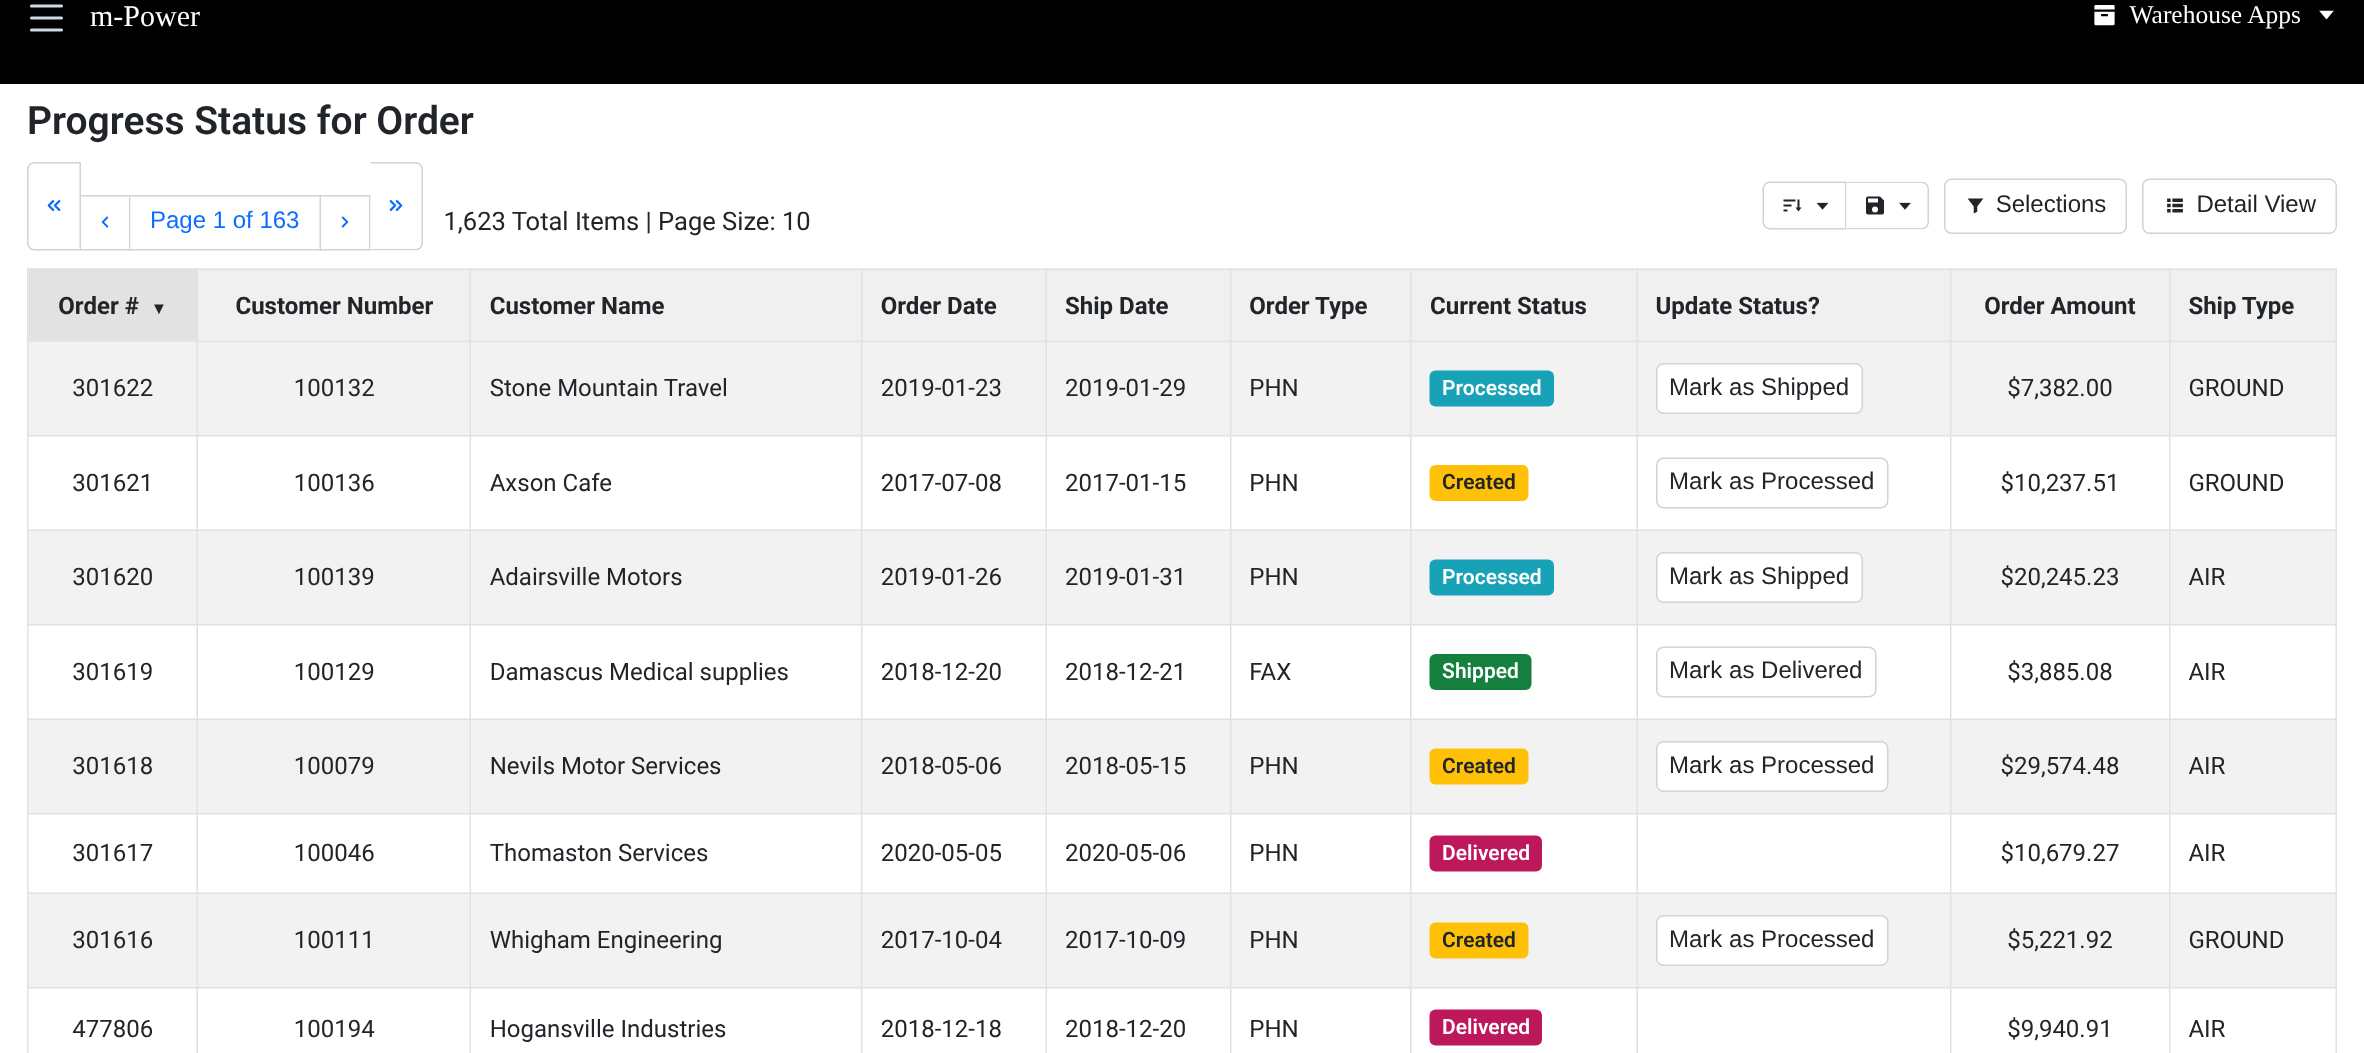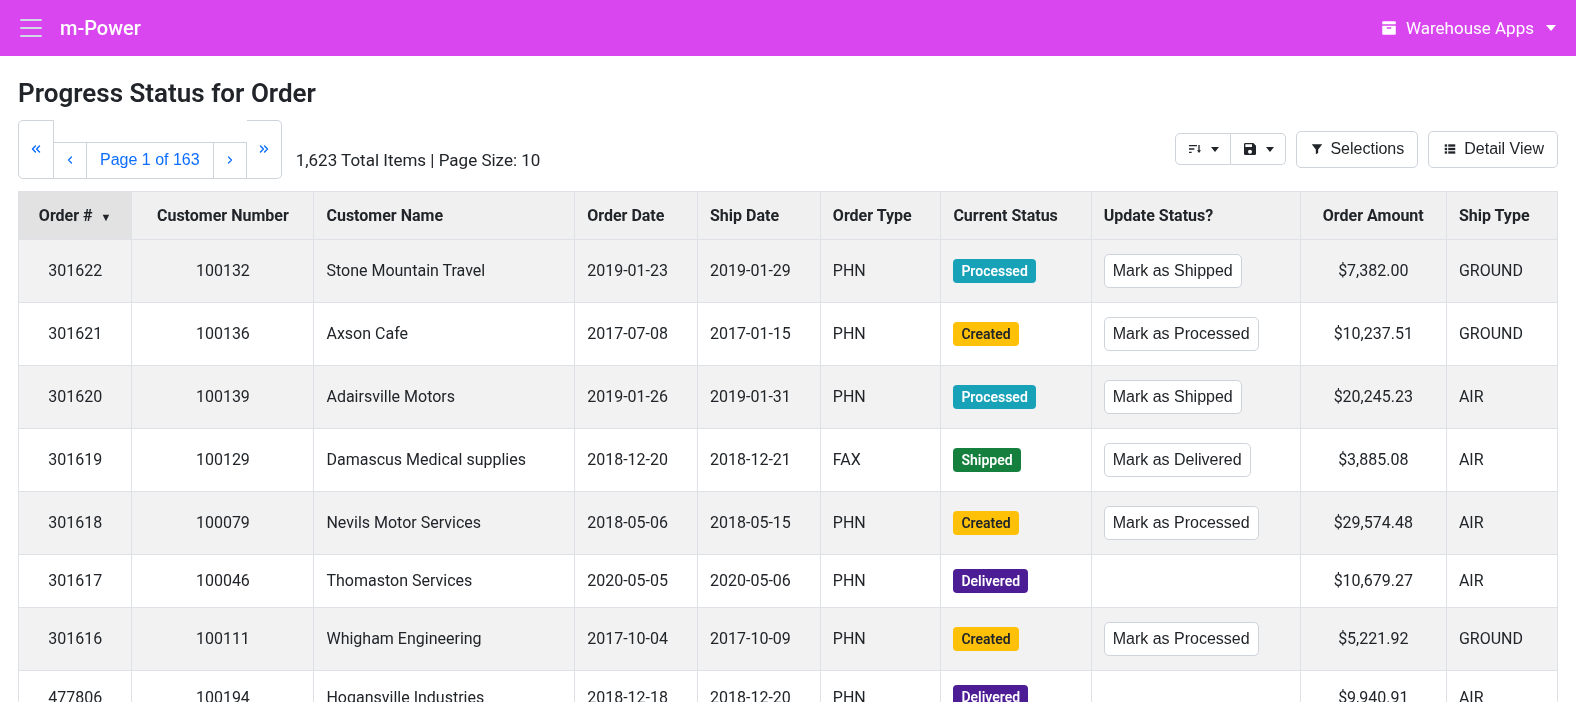"m-Power" .header-bar { align-items: center -> flex-start; background: #d946ef -> #000000; font-family: none -> Liberation Serif, serif }
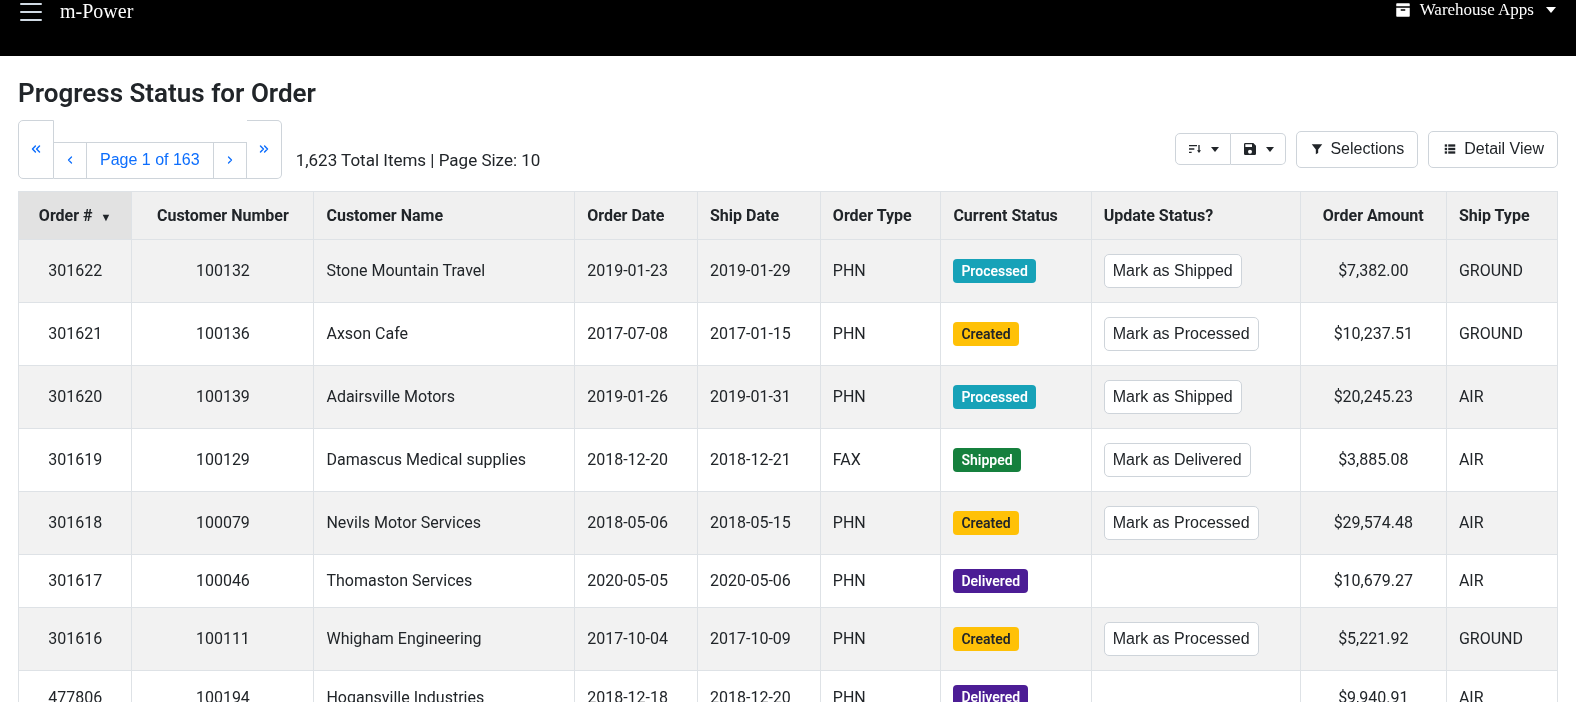"Progress Status for Order" .page-title { padding: 22px 18px 12px 18px -> 10px 18px 12px 18px }
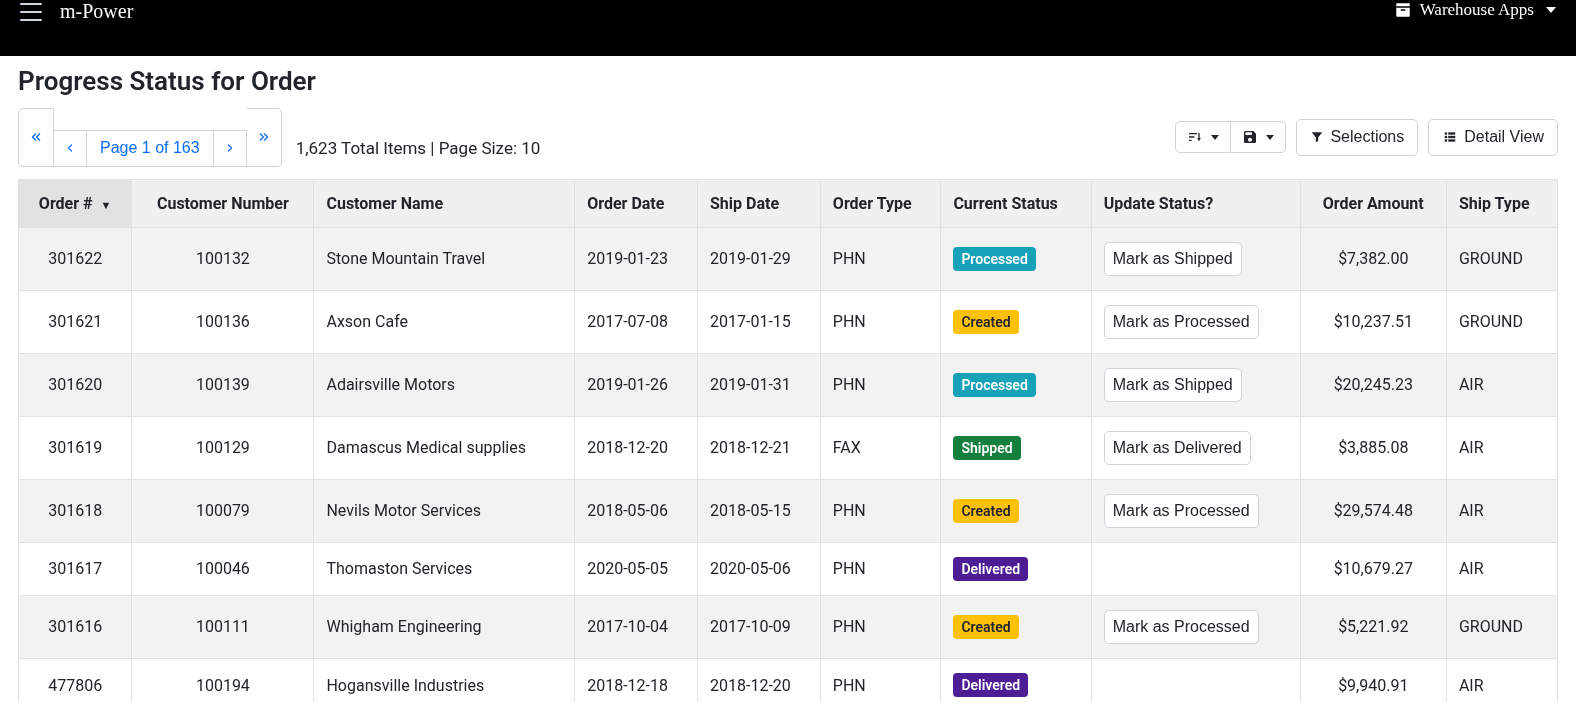"Delivered" .badge.green { background: #4c1d95 -> #be185d }
